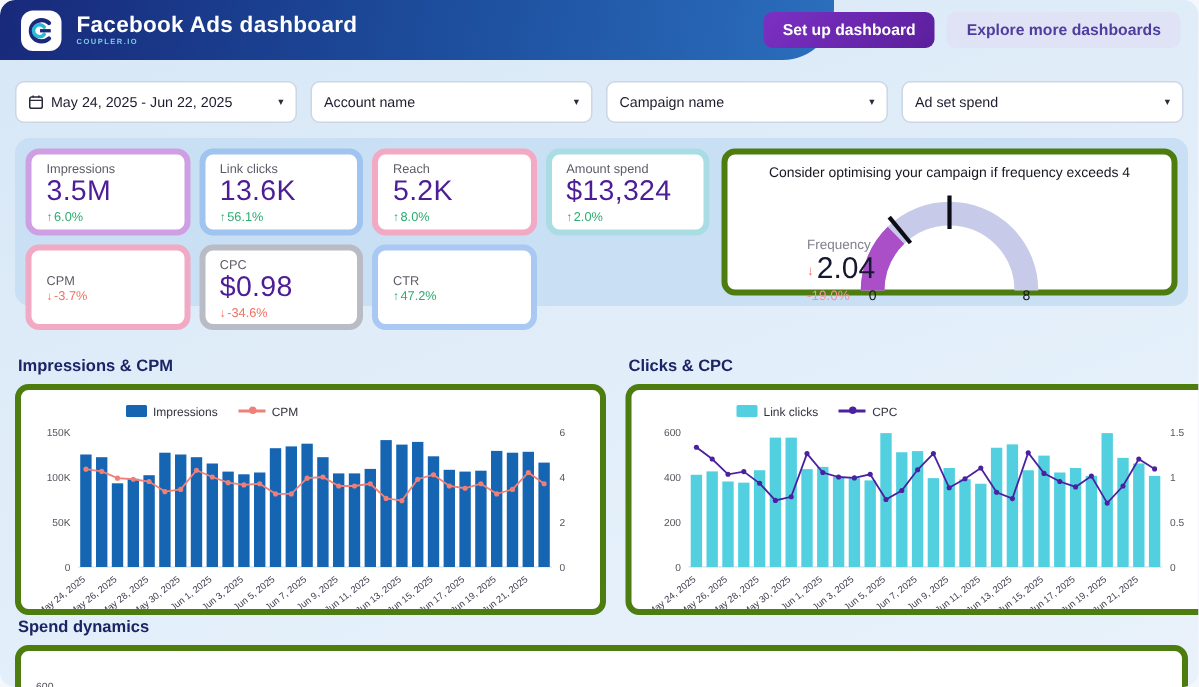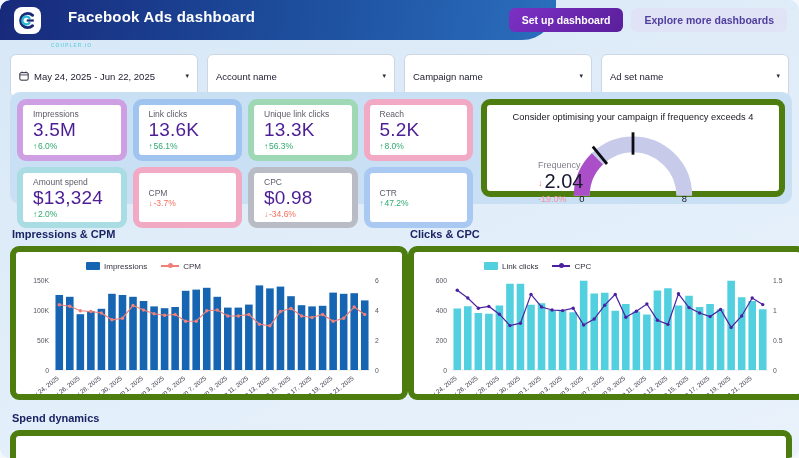"Facebook Ads dashboard" .title-block h1 { margin: 17px -> 0 }
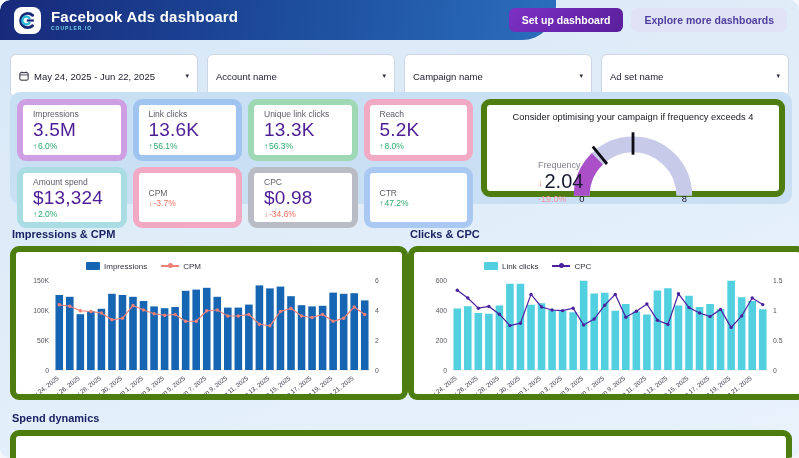"May 24, 2025 - Jun" .filter { height: 44px -> 28px }
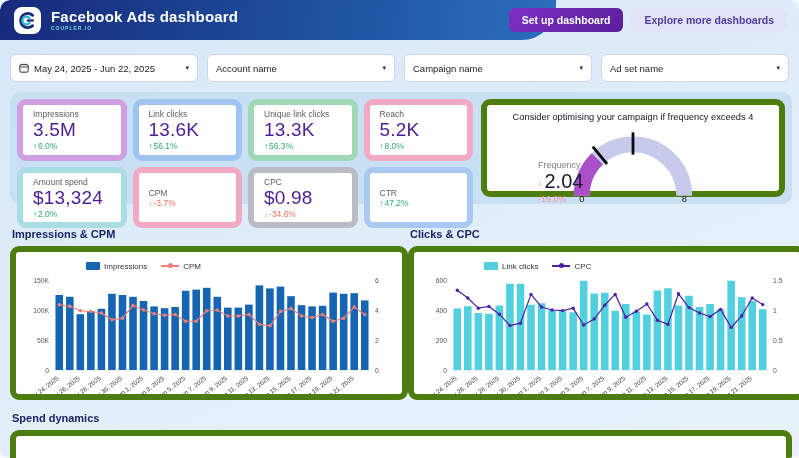"Ad set name" span.lbl { text: name -> spend }
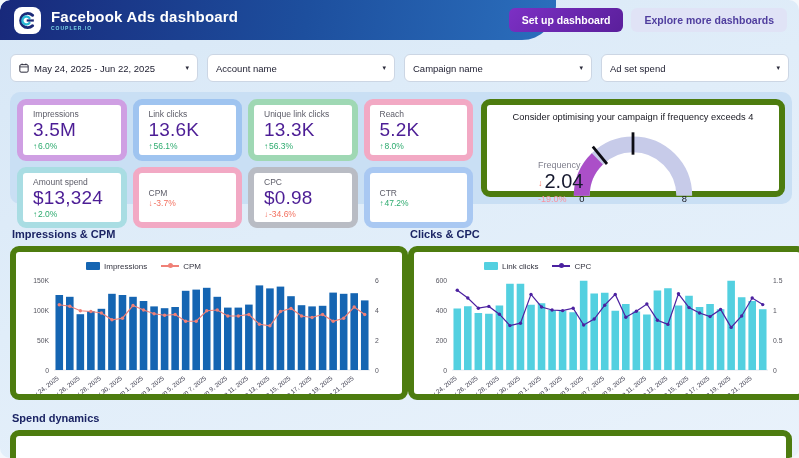"Impressions" .card { border: 6px solid #4d7c0f -> 4px solid #4d7c0f }
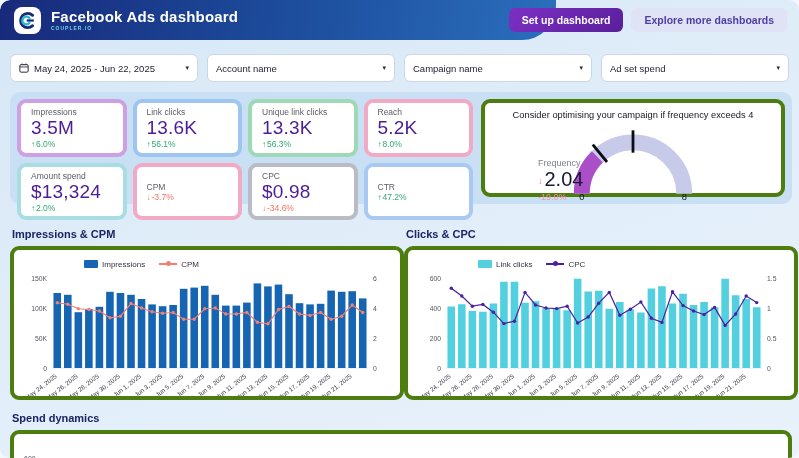"Unique link clicks" div.card { html: <div> <div>Unique link clicks</div> <div>13.3K</div> <div><span>↑</span><span>56.3%</span></div> </div> -> none }
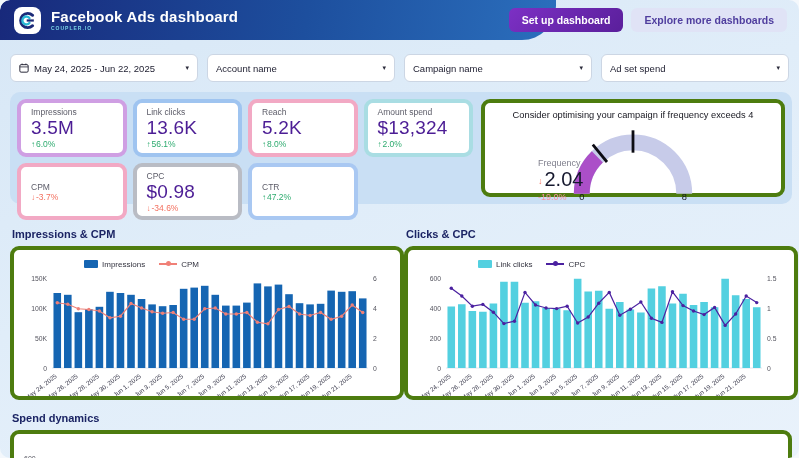"Impressions & CPM" .charts-row { column-gap: 0 -> 13px; top: 228px -> 238px }
